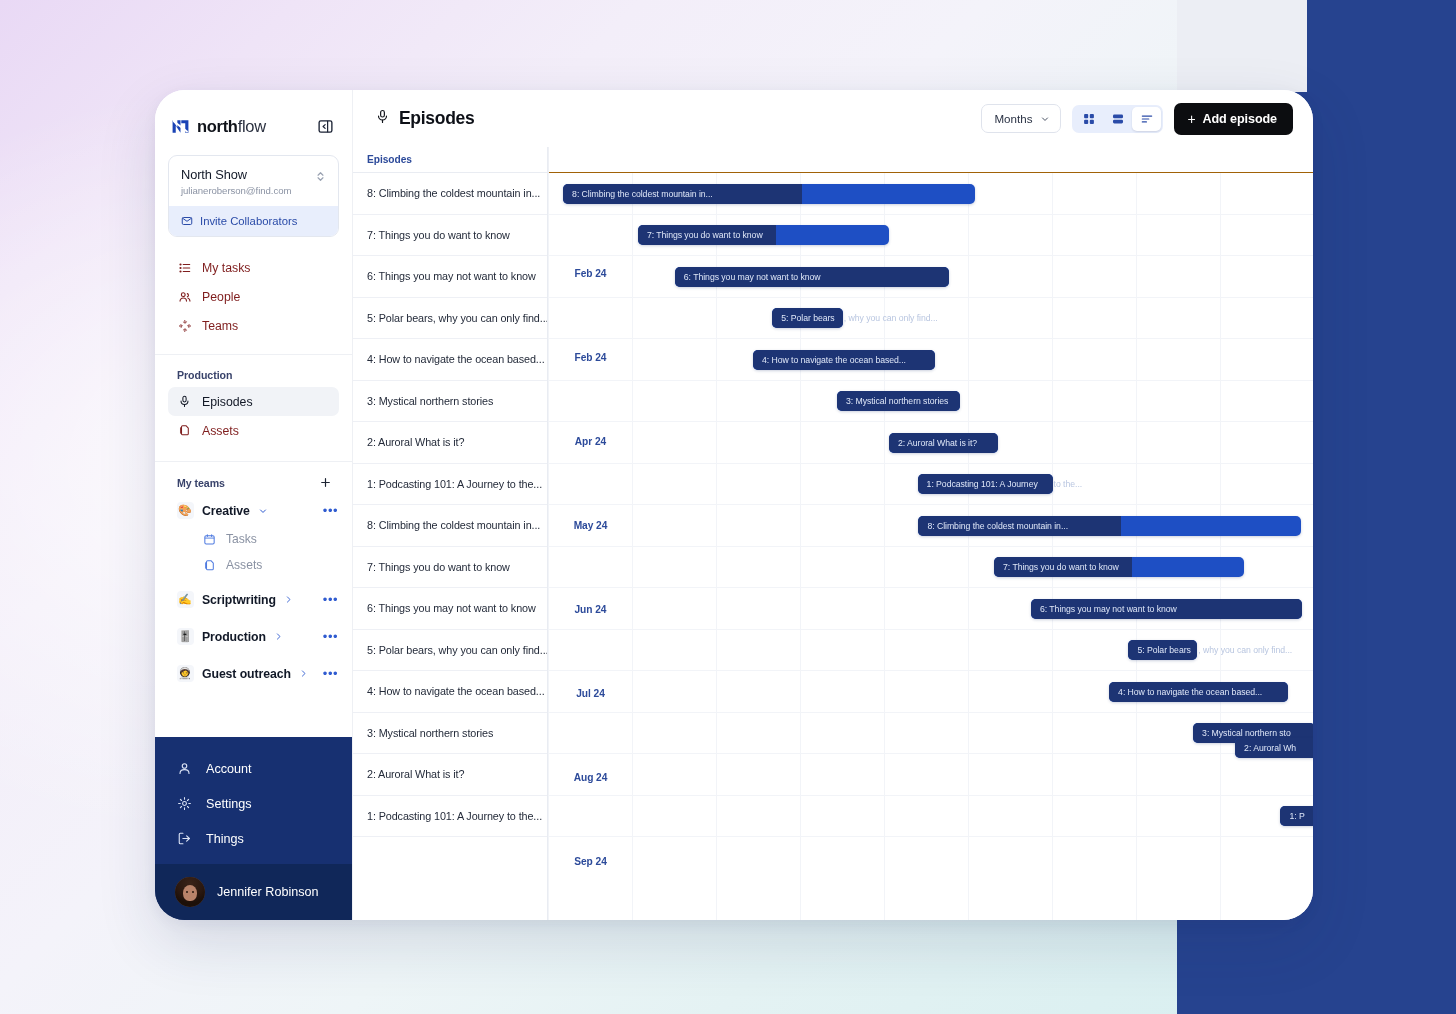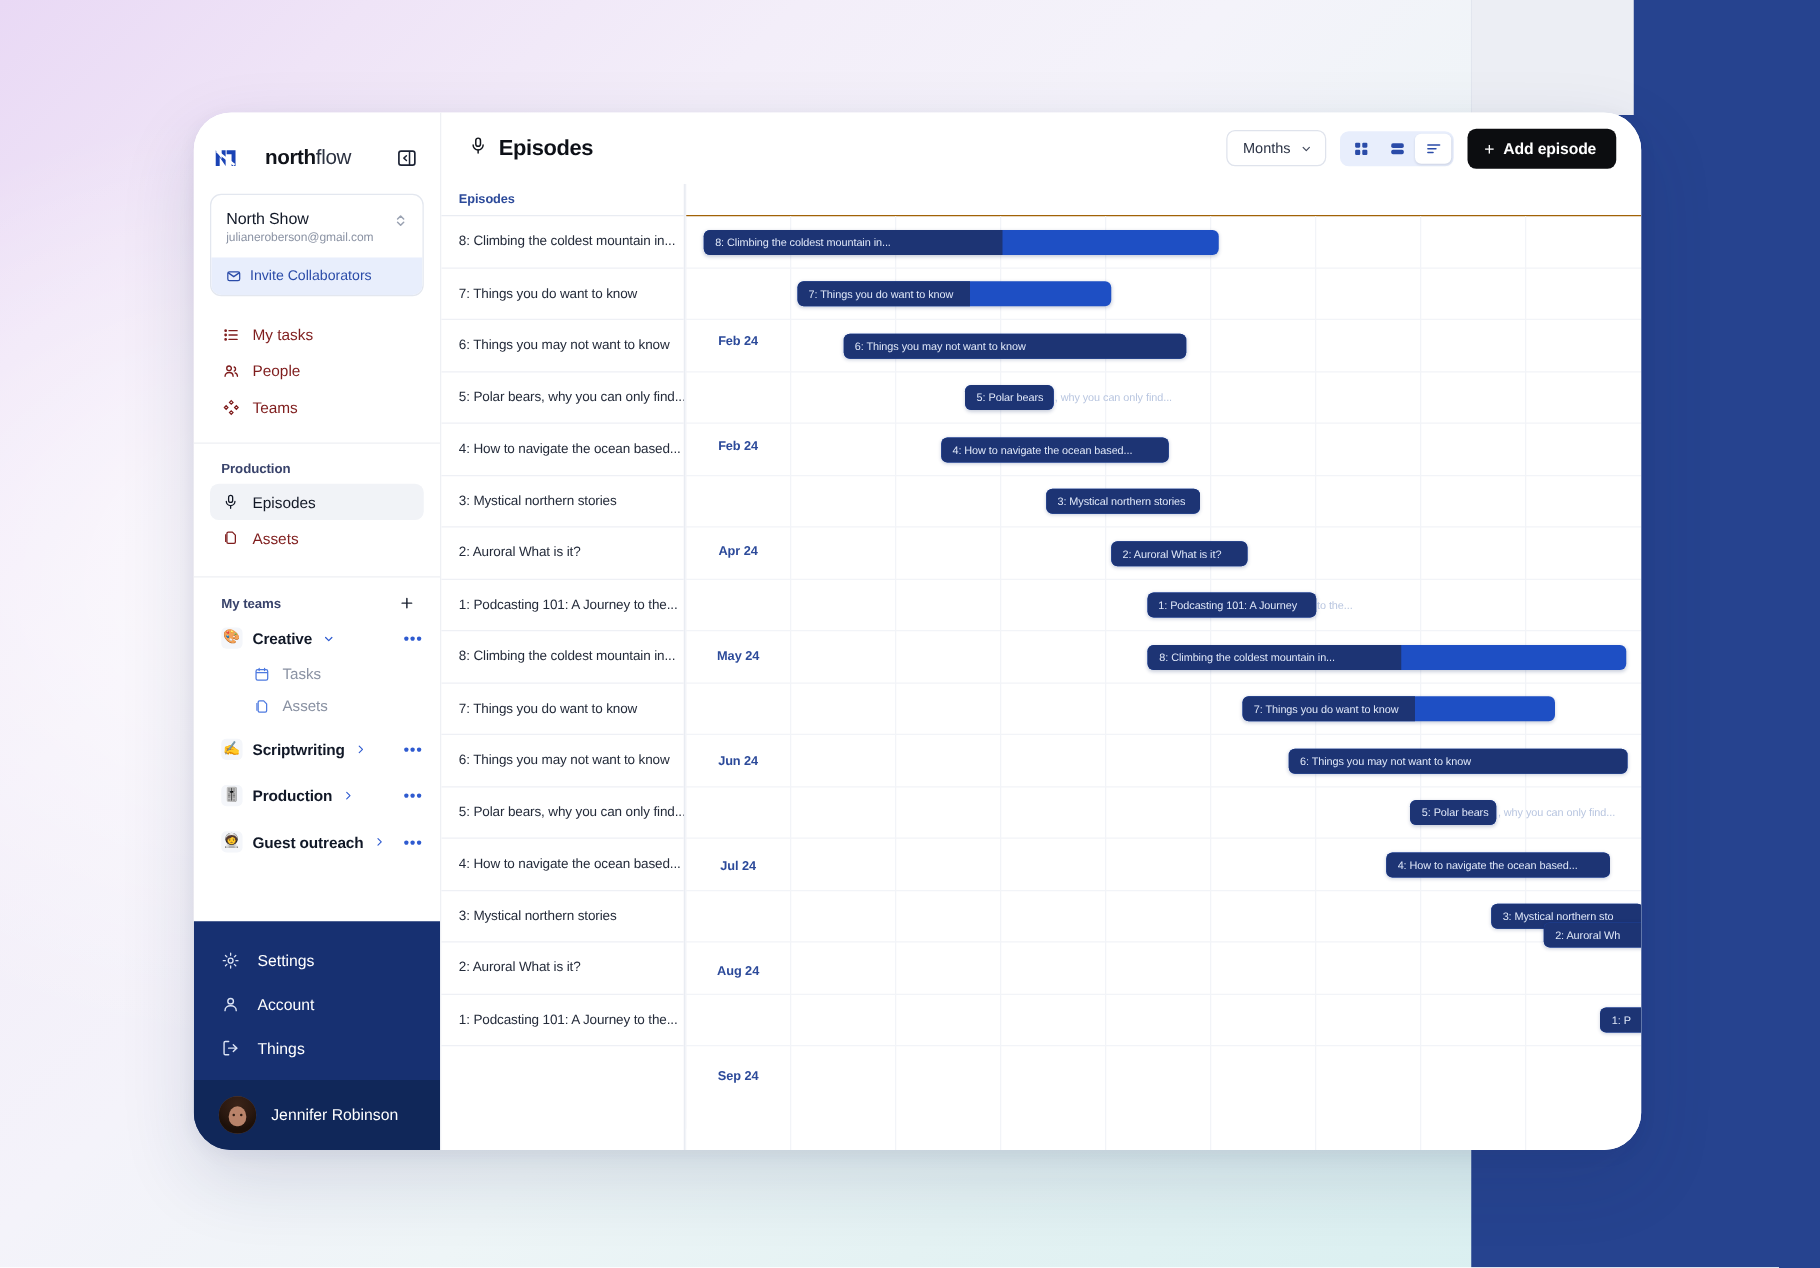"northflow" .brand { gap: 22px -> 7px }
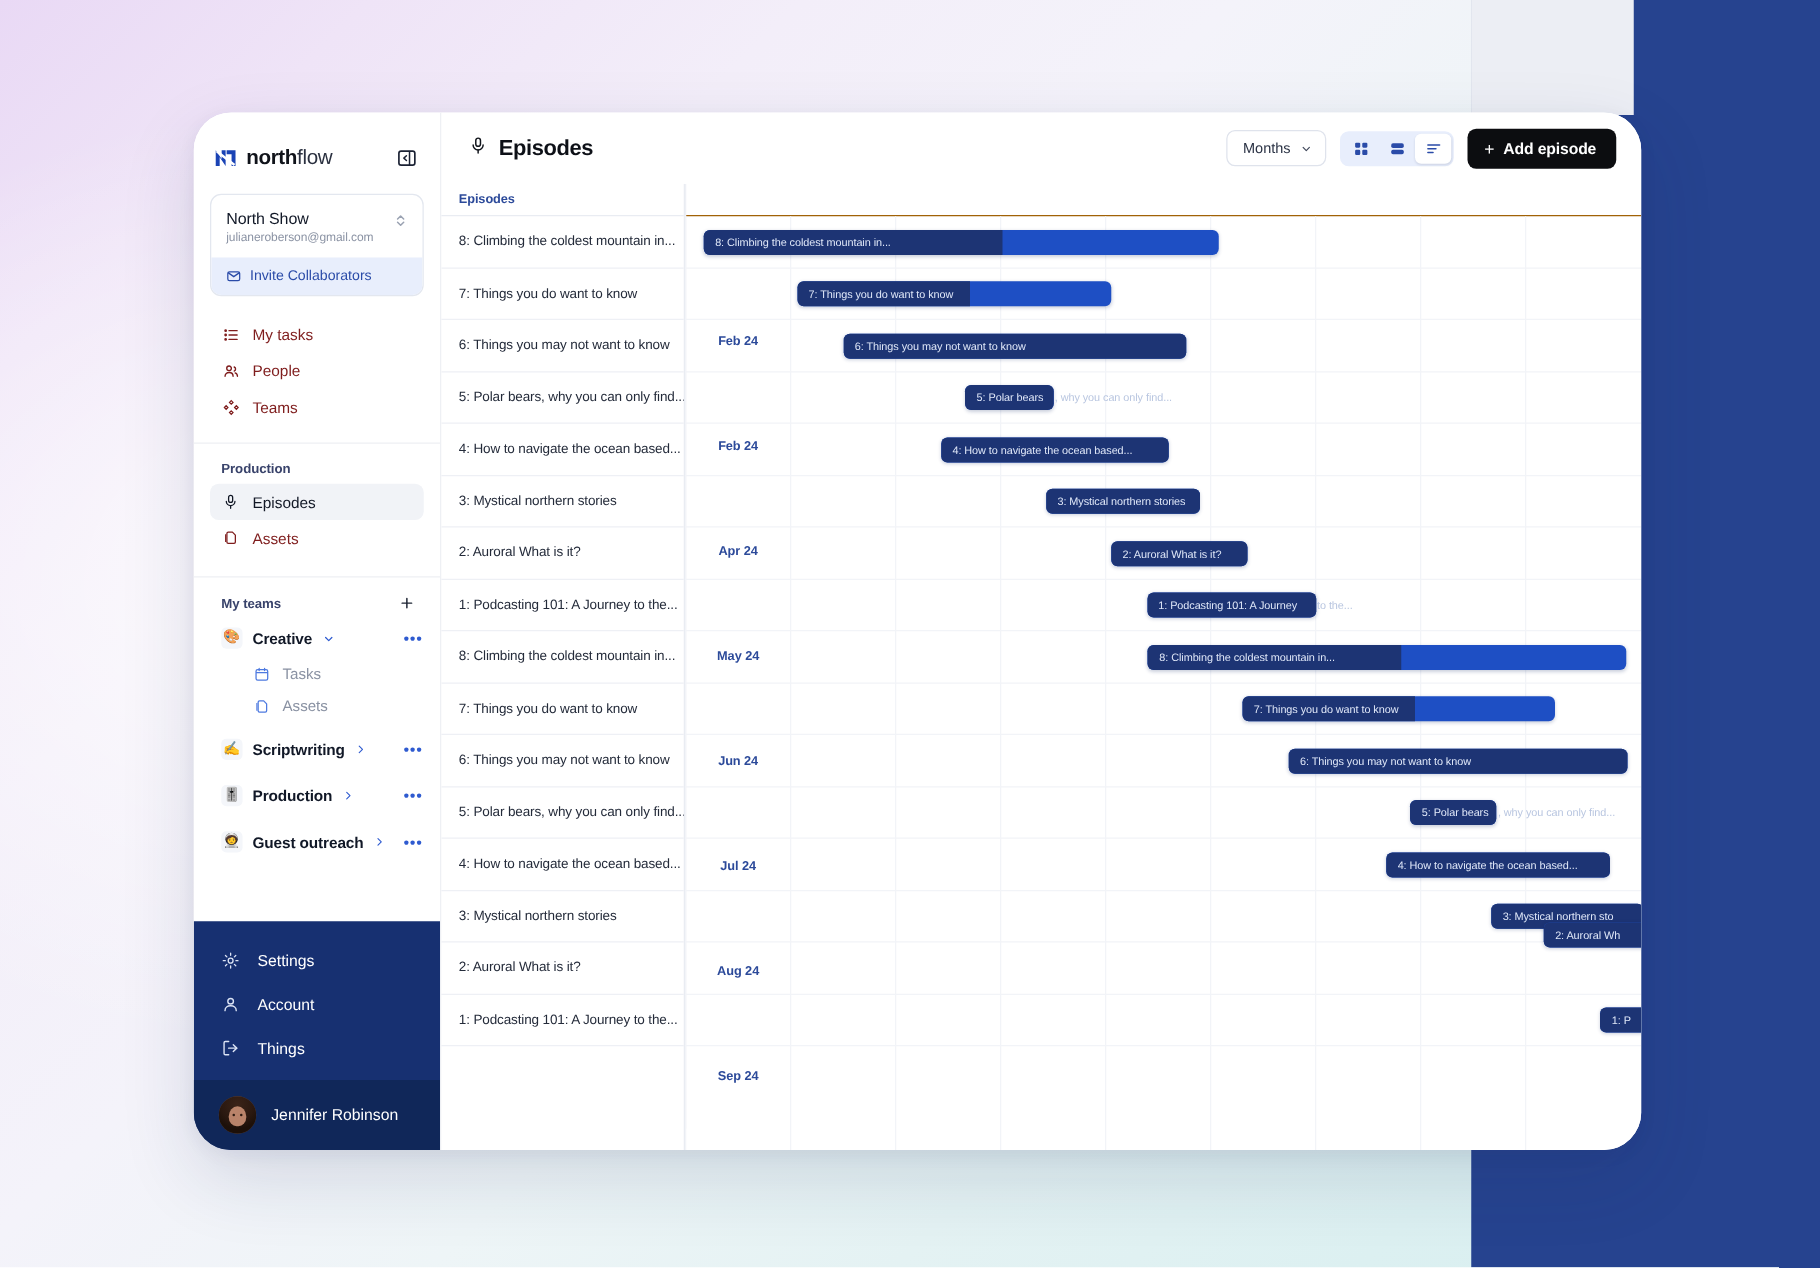"julianeroberson@gmail.com" div.ws-mail { text: julianeroberson@gmail.com -> julianeroberson@find.com }
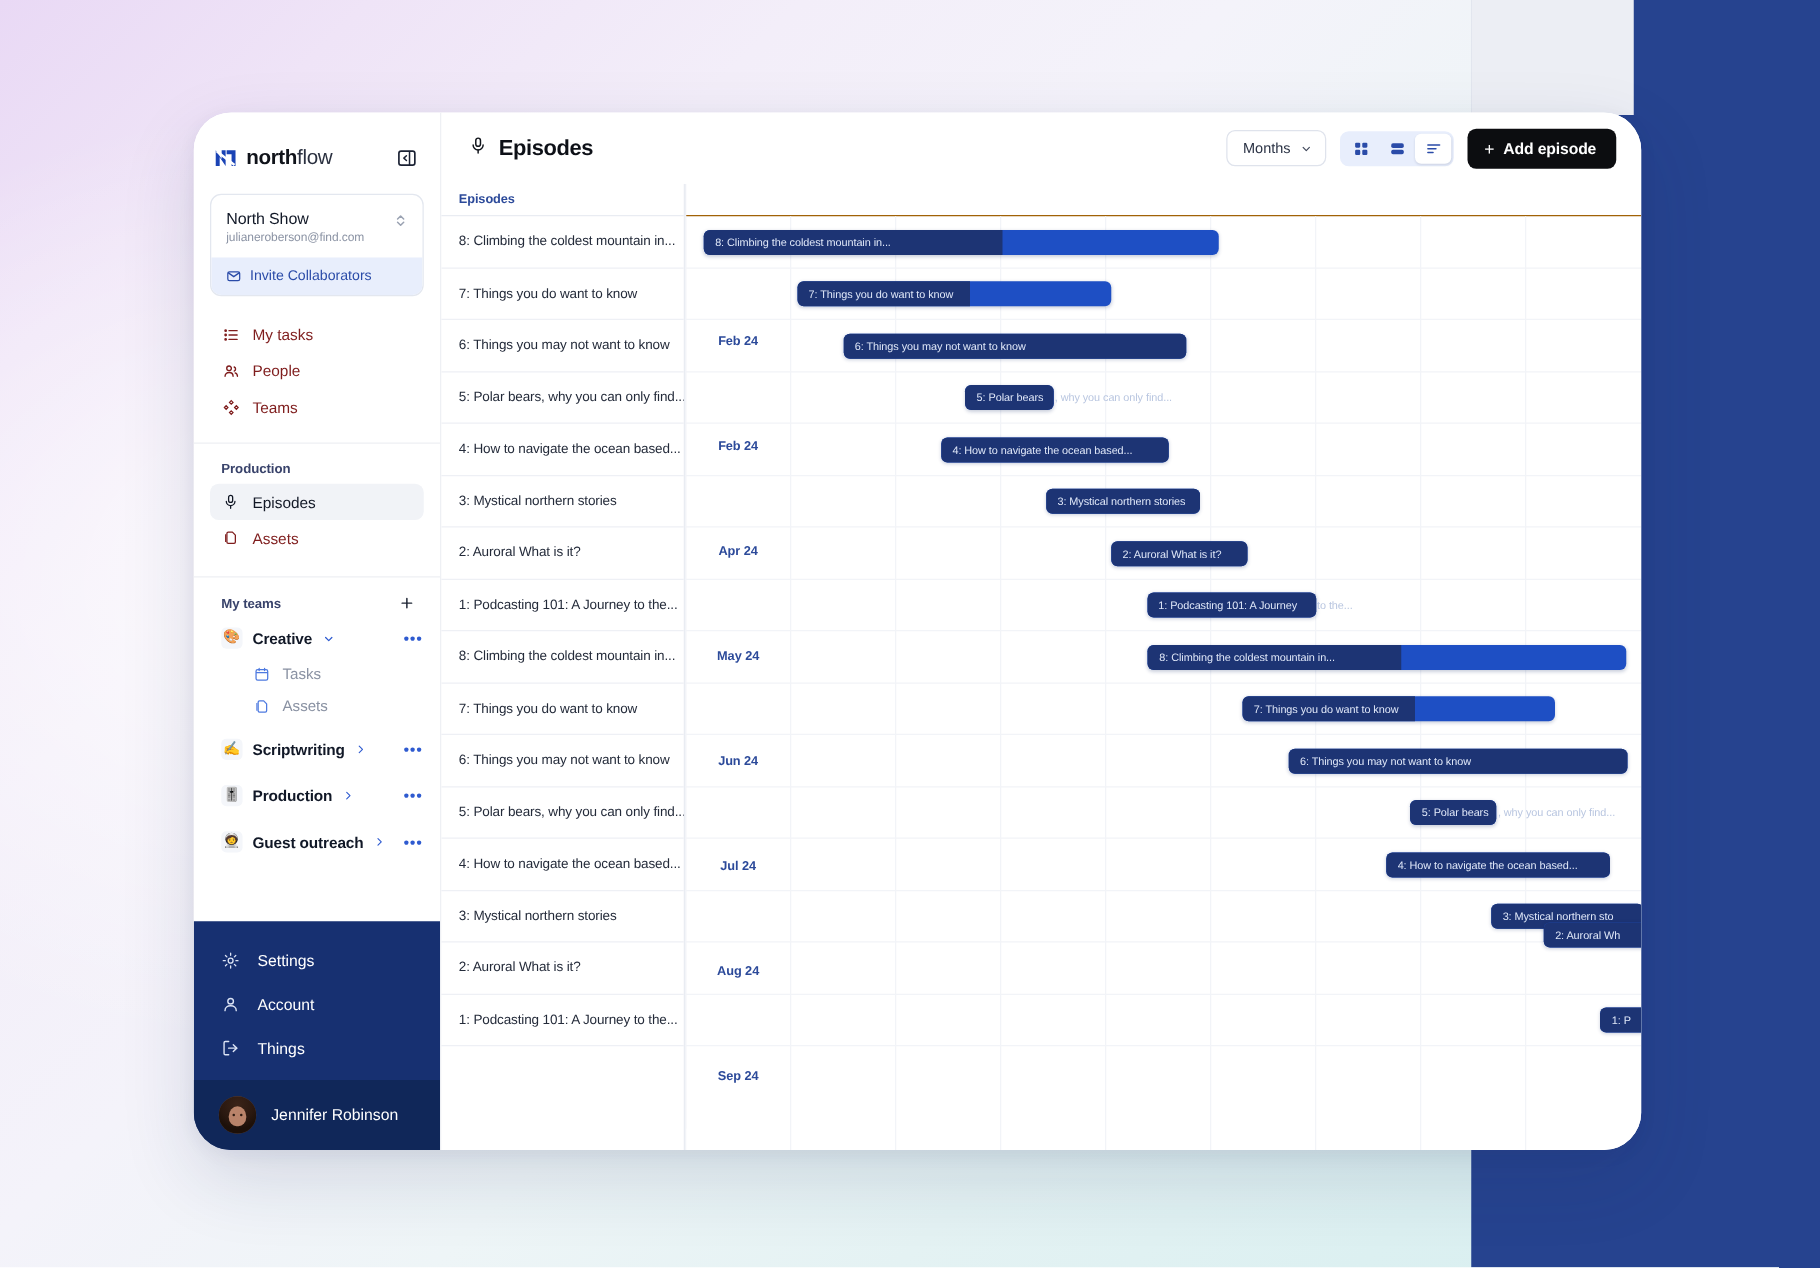"Settings" div.foot-item { order: before "Account" -> after "Account" }
